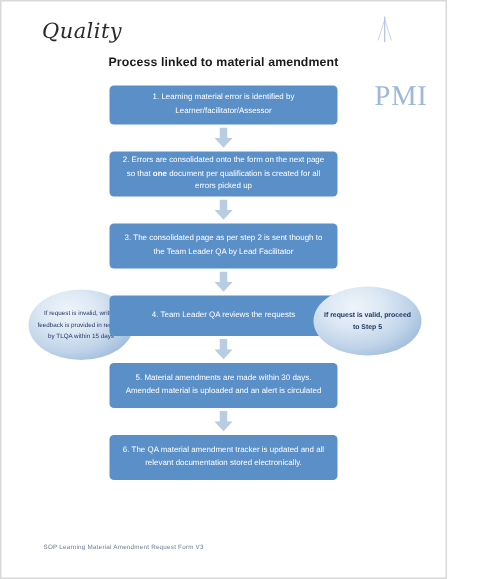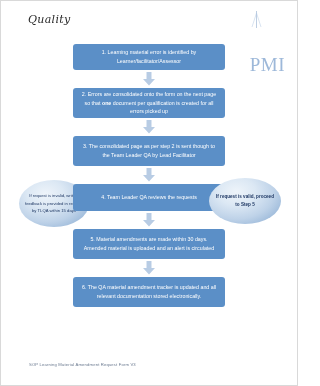"Quality" #quality-heading { font-size: 11px -> 14px }
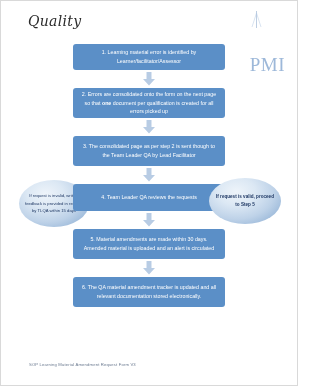"Process linked to material amendment" div { html: none -> <div>Process linked to material amendment</div> }
